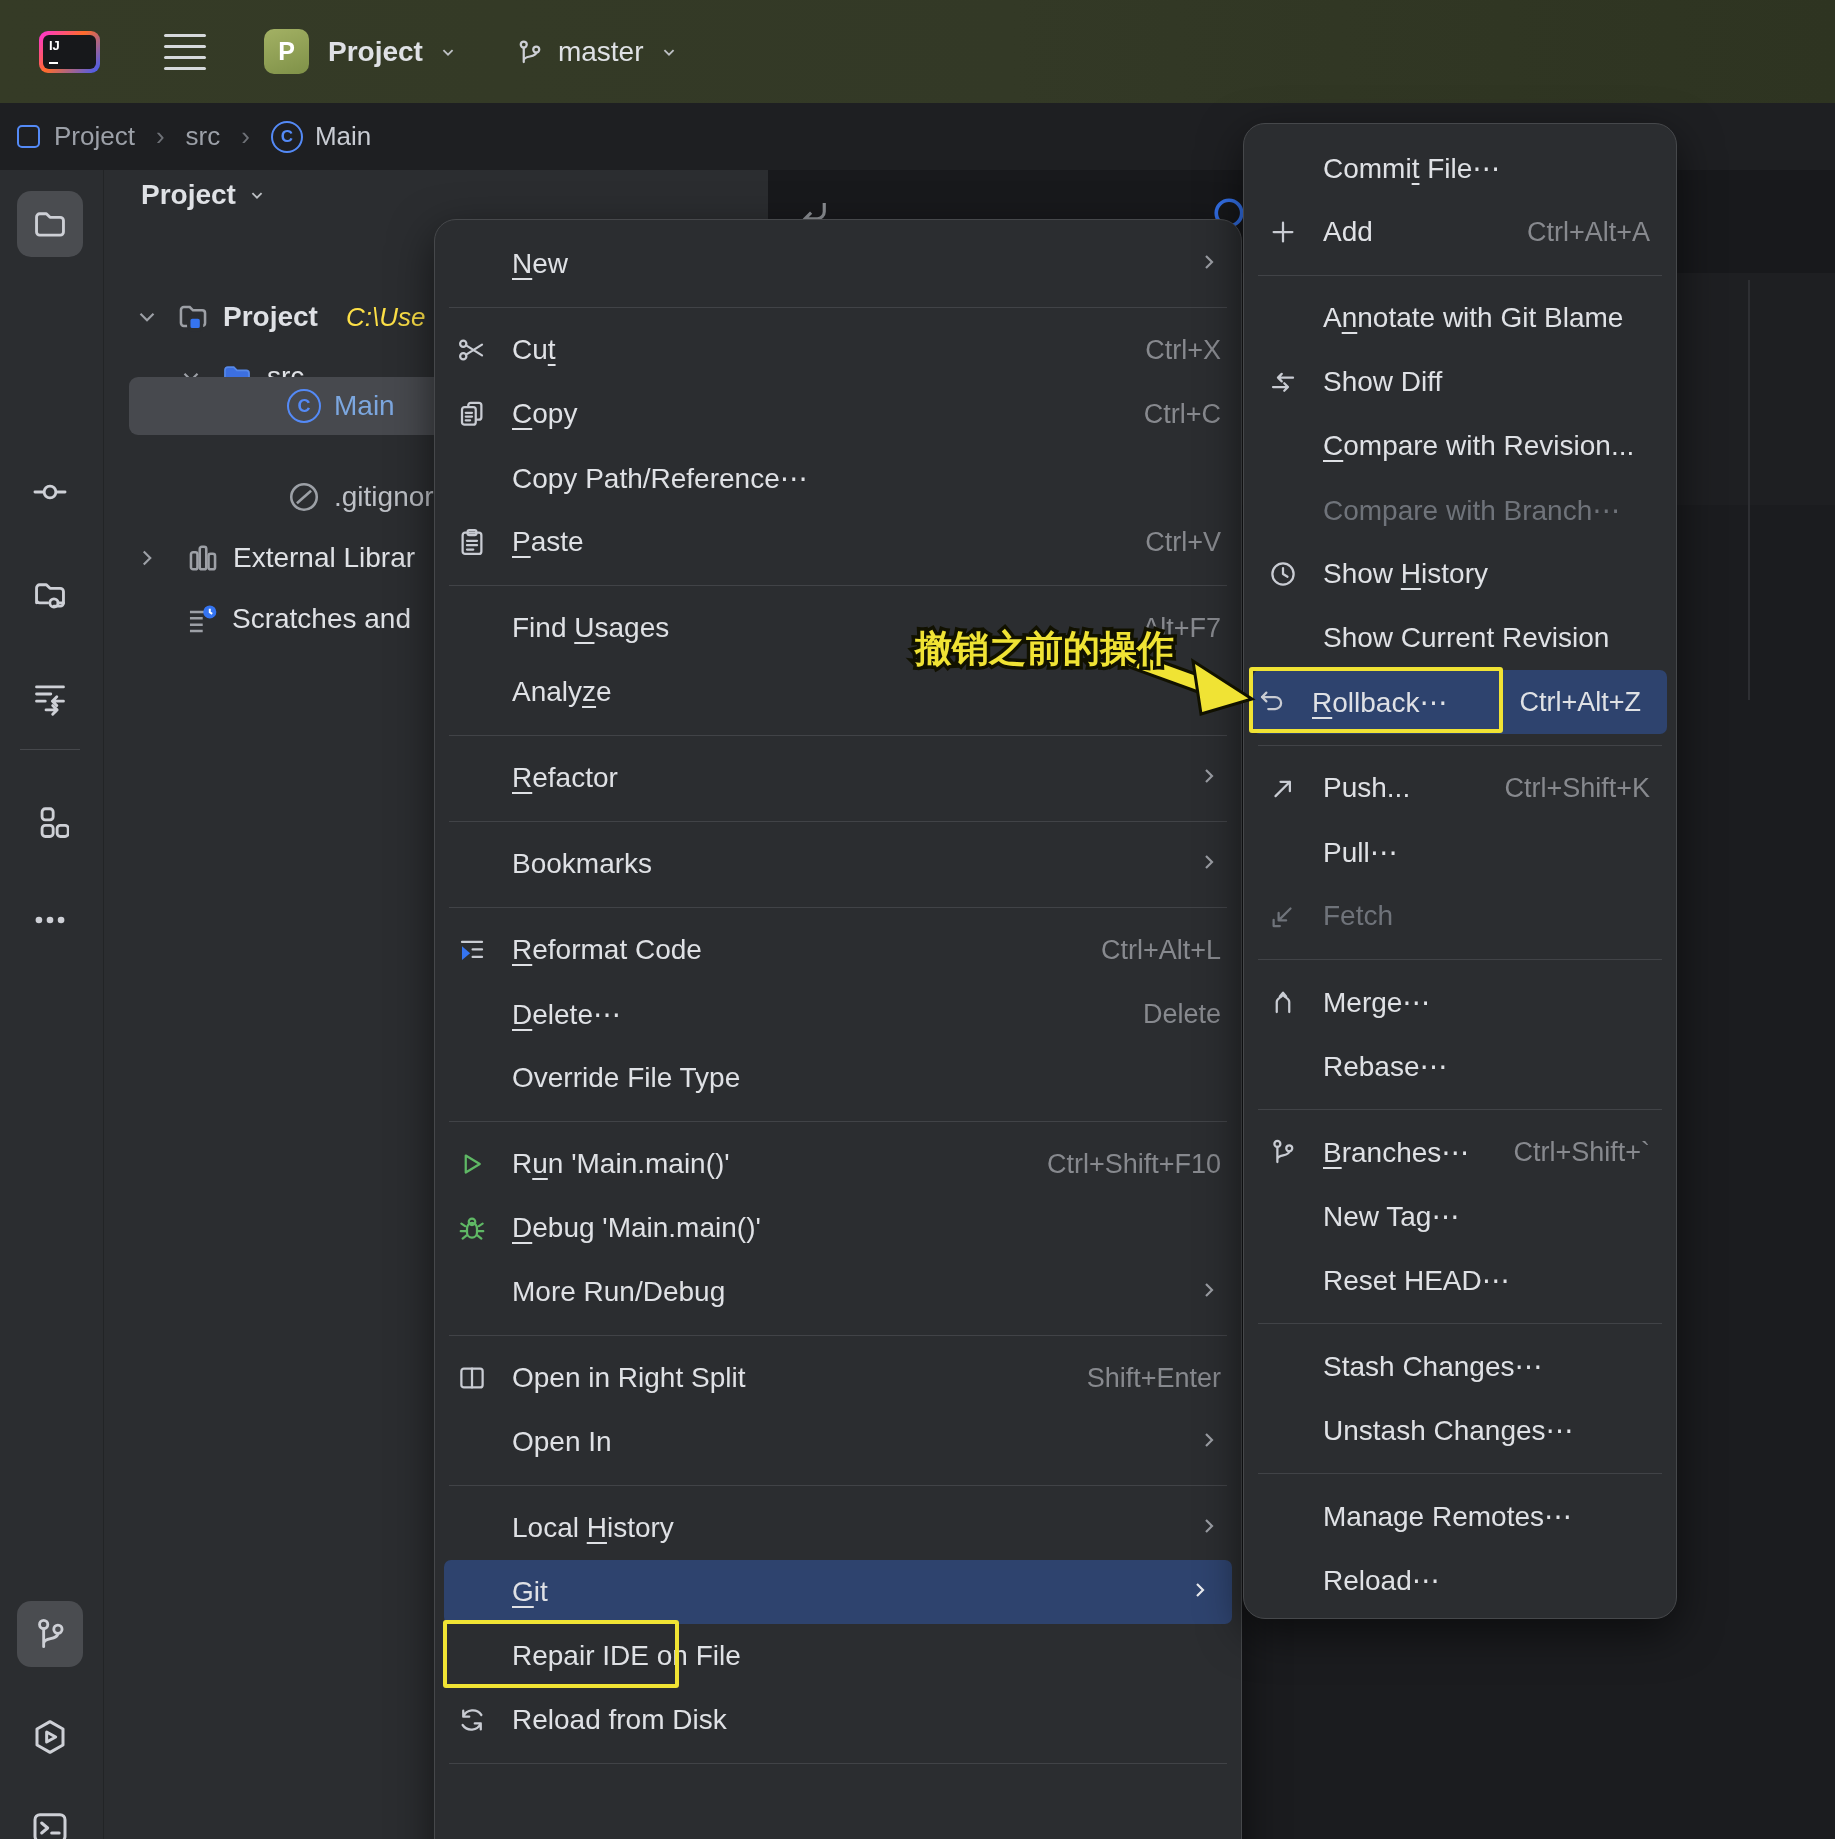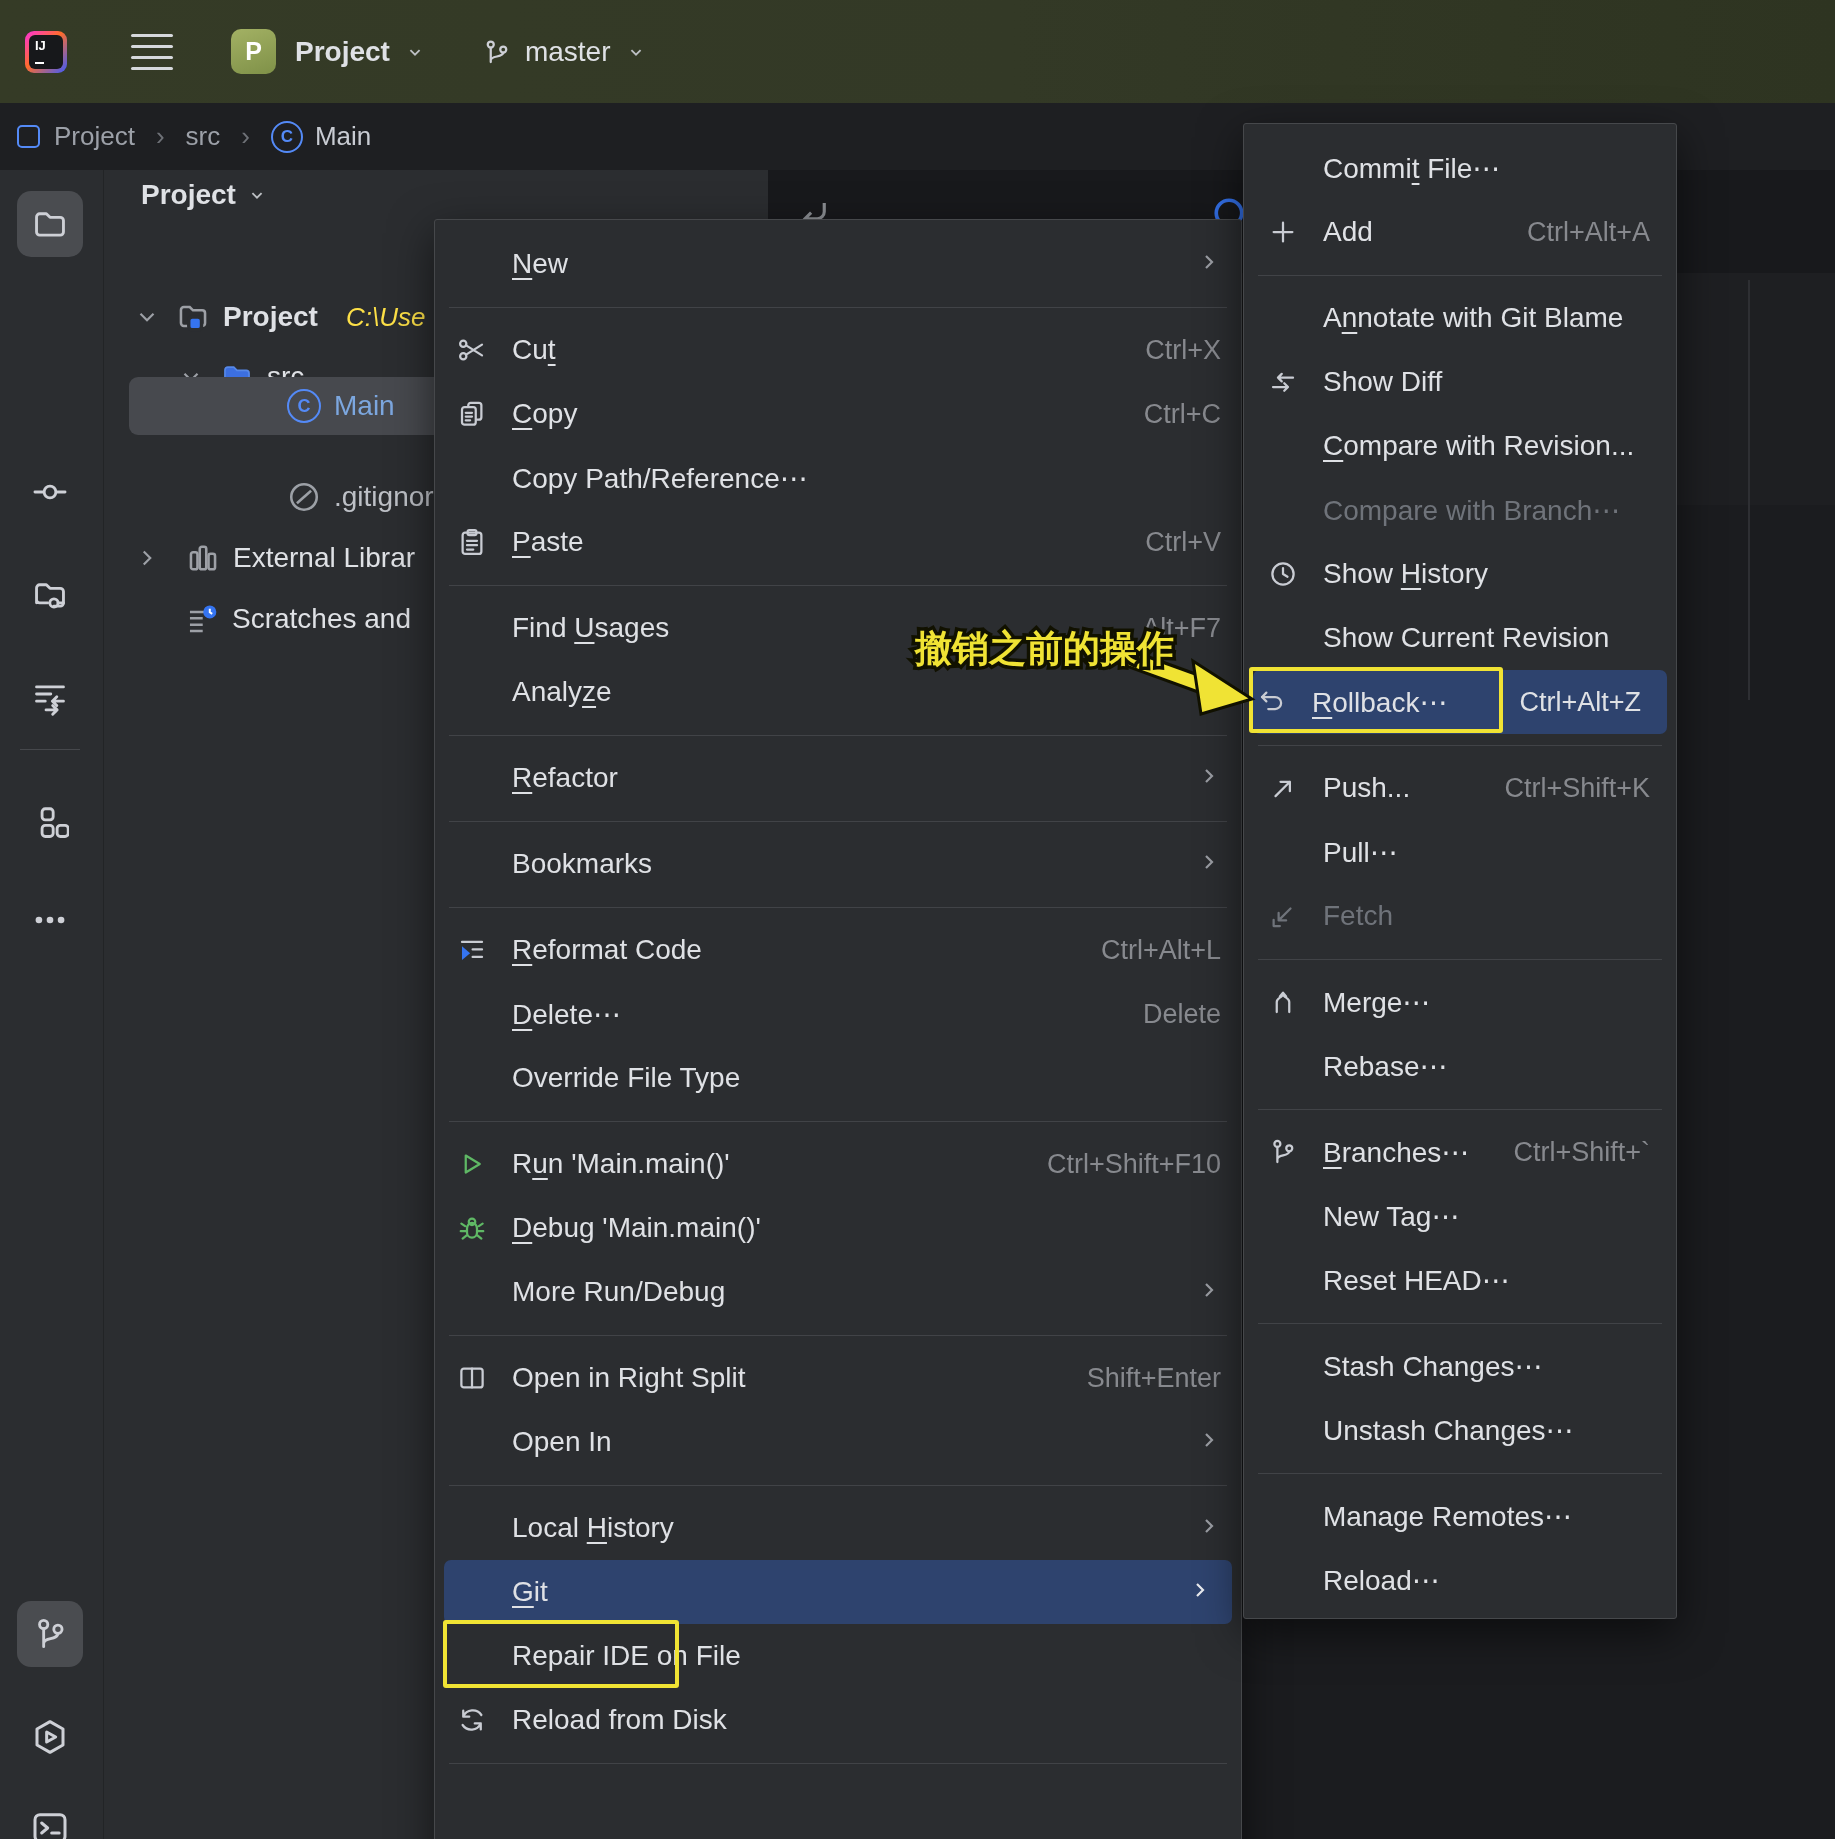"IJ" #logo { margin-left: 25px -> 39px; padding-left: none -> 10px; width: 42px -> 51px }
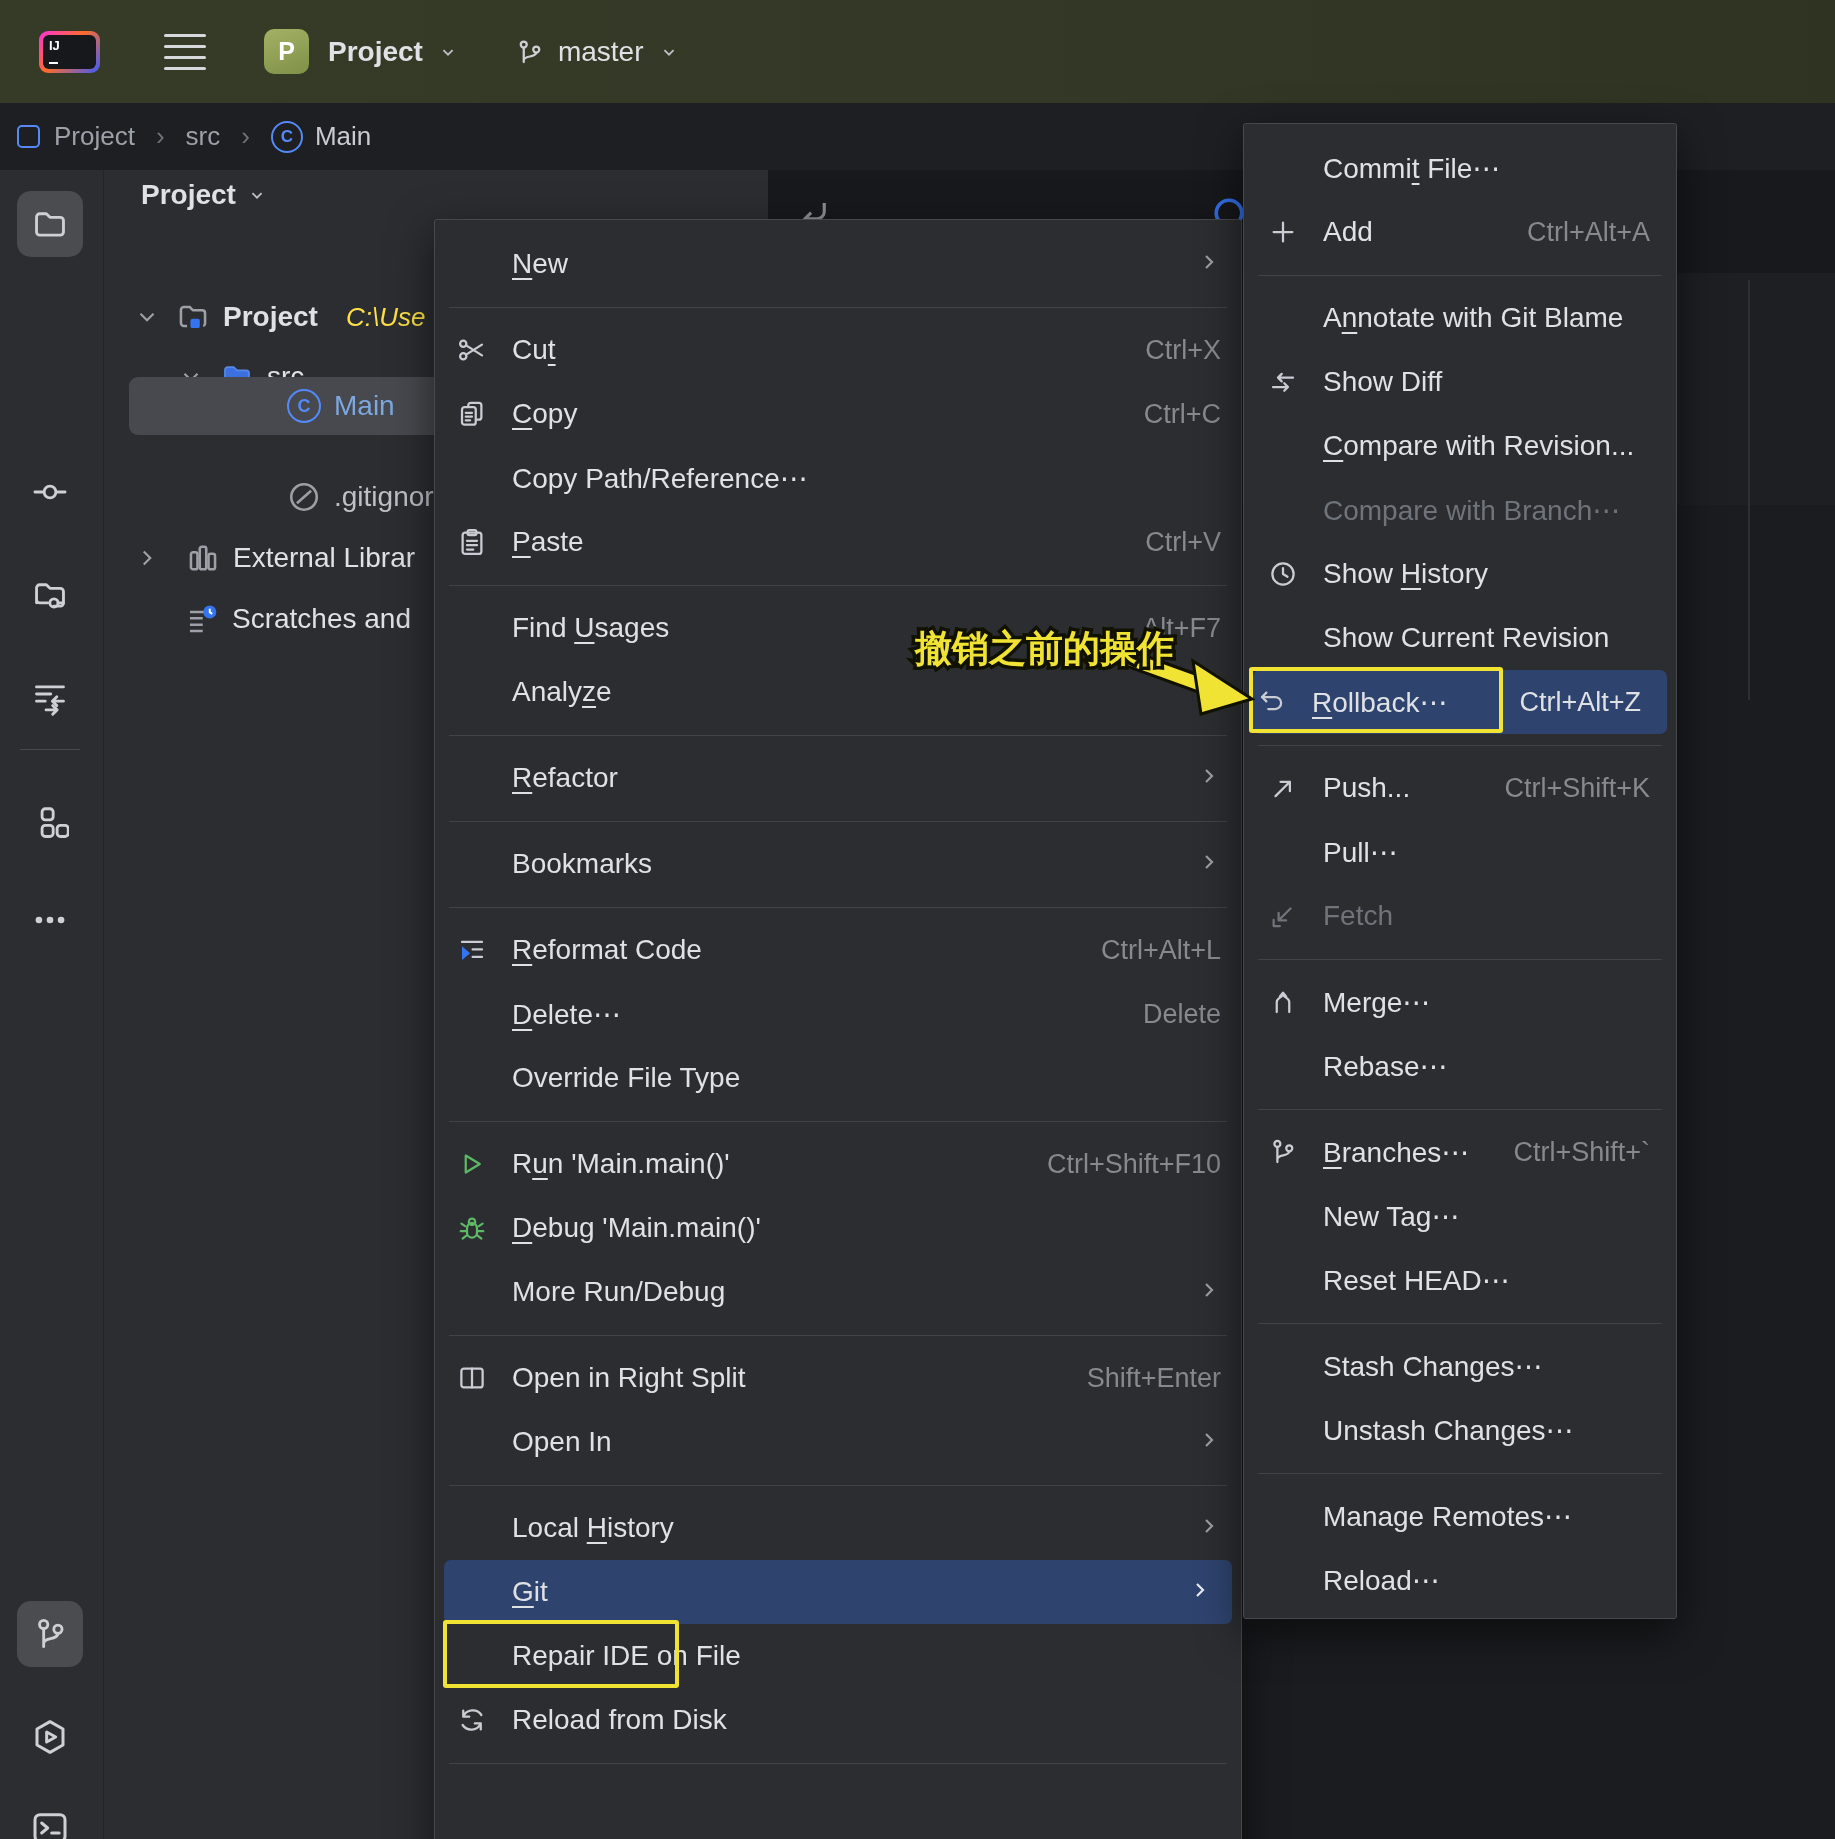"Commit File⋯" .menu { border-radius: 3px -> 22px }
